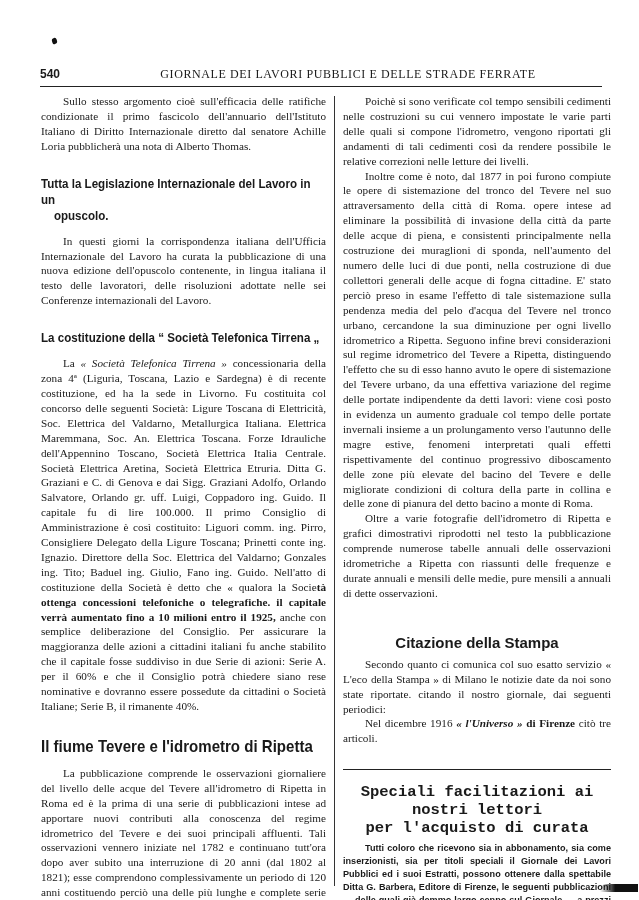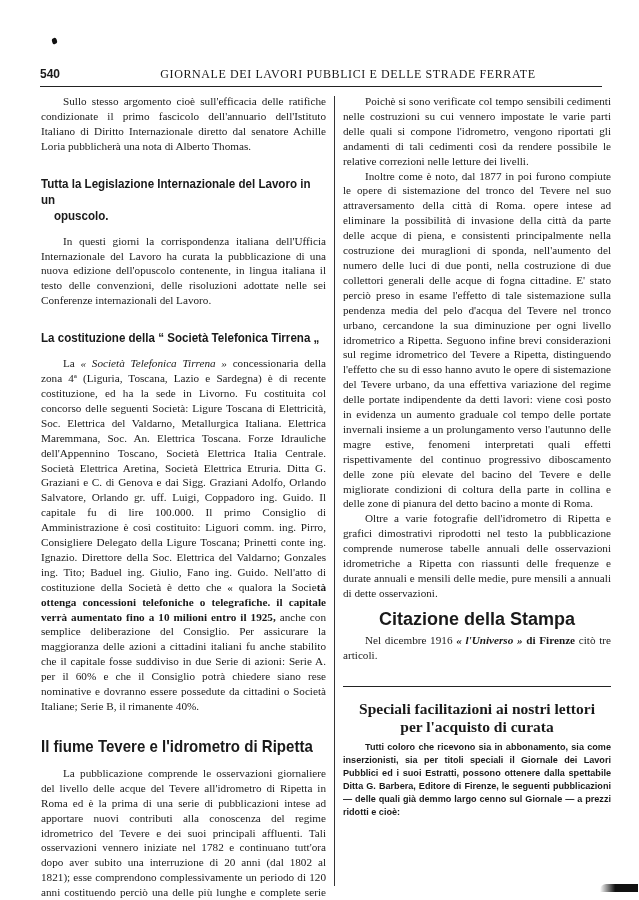"In questi giorni la corrispondenza" p { text: convenzioni -> lavoratori }
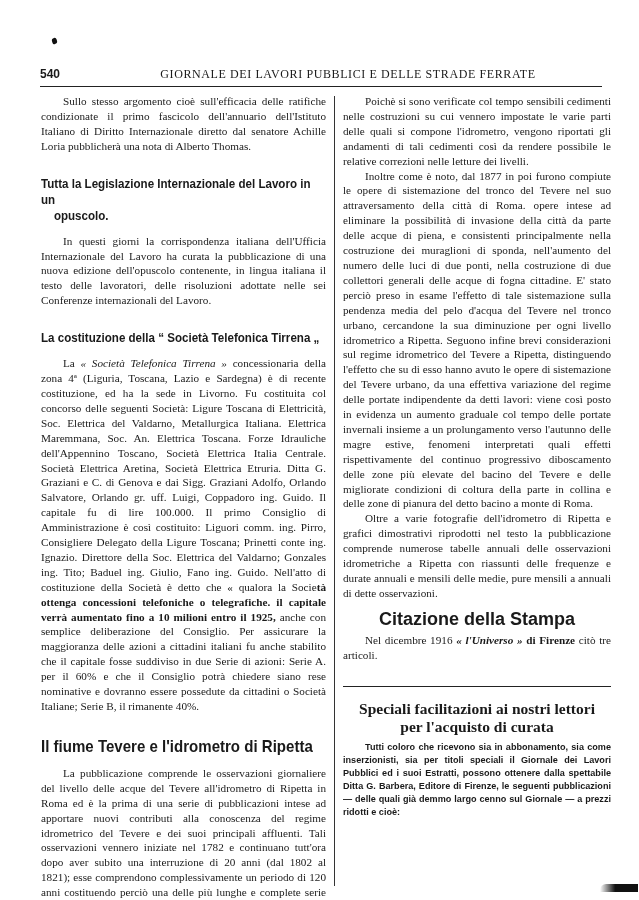"Citazione della Stampa" .h-center { font-size: 18px -> 15px; margin: 10px 0 6px 0 -> 34px 0 6px 0 }
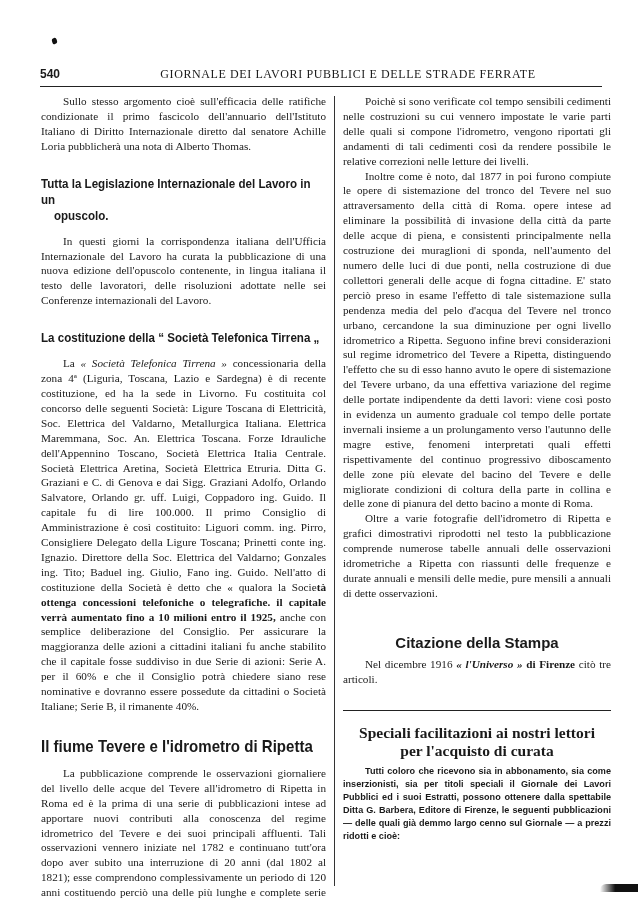"Secondo quanto ci comunica col" p { html: none -> <p>Secondo quanto ci comunica col suo esatto servizio « L'eco della Stampa » di Milano le notizie date da noi sono state riportate. citando il nostro giornale, dai seguenti periodici:</p> }
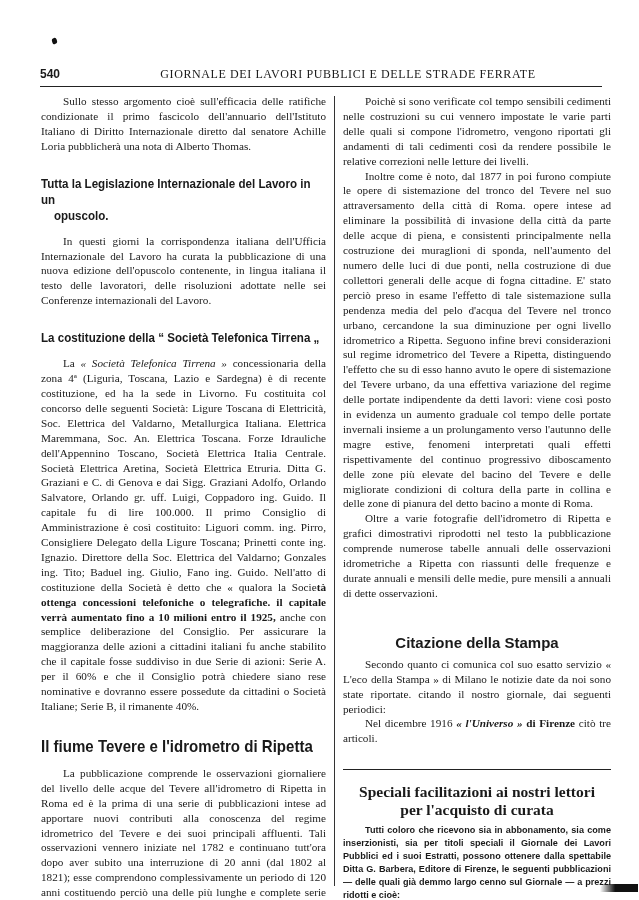"Speciali facilitazioni ai nostri lettori" .promo-title { font-family: Liberation Serif, serif -> Liberation Mono, monospace }
